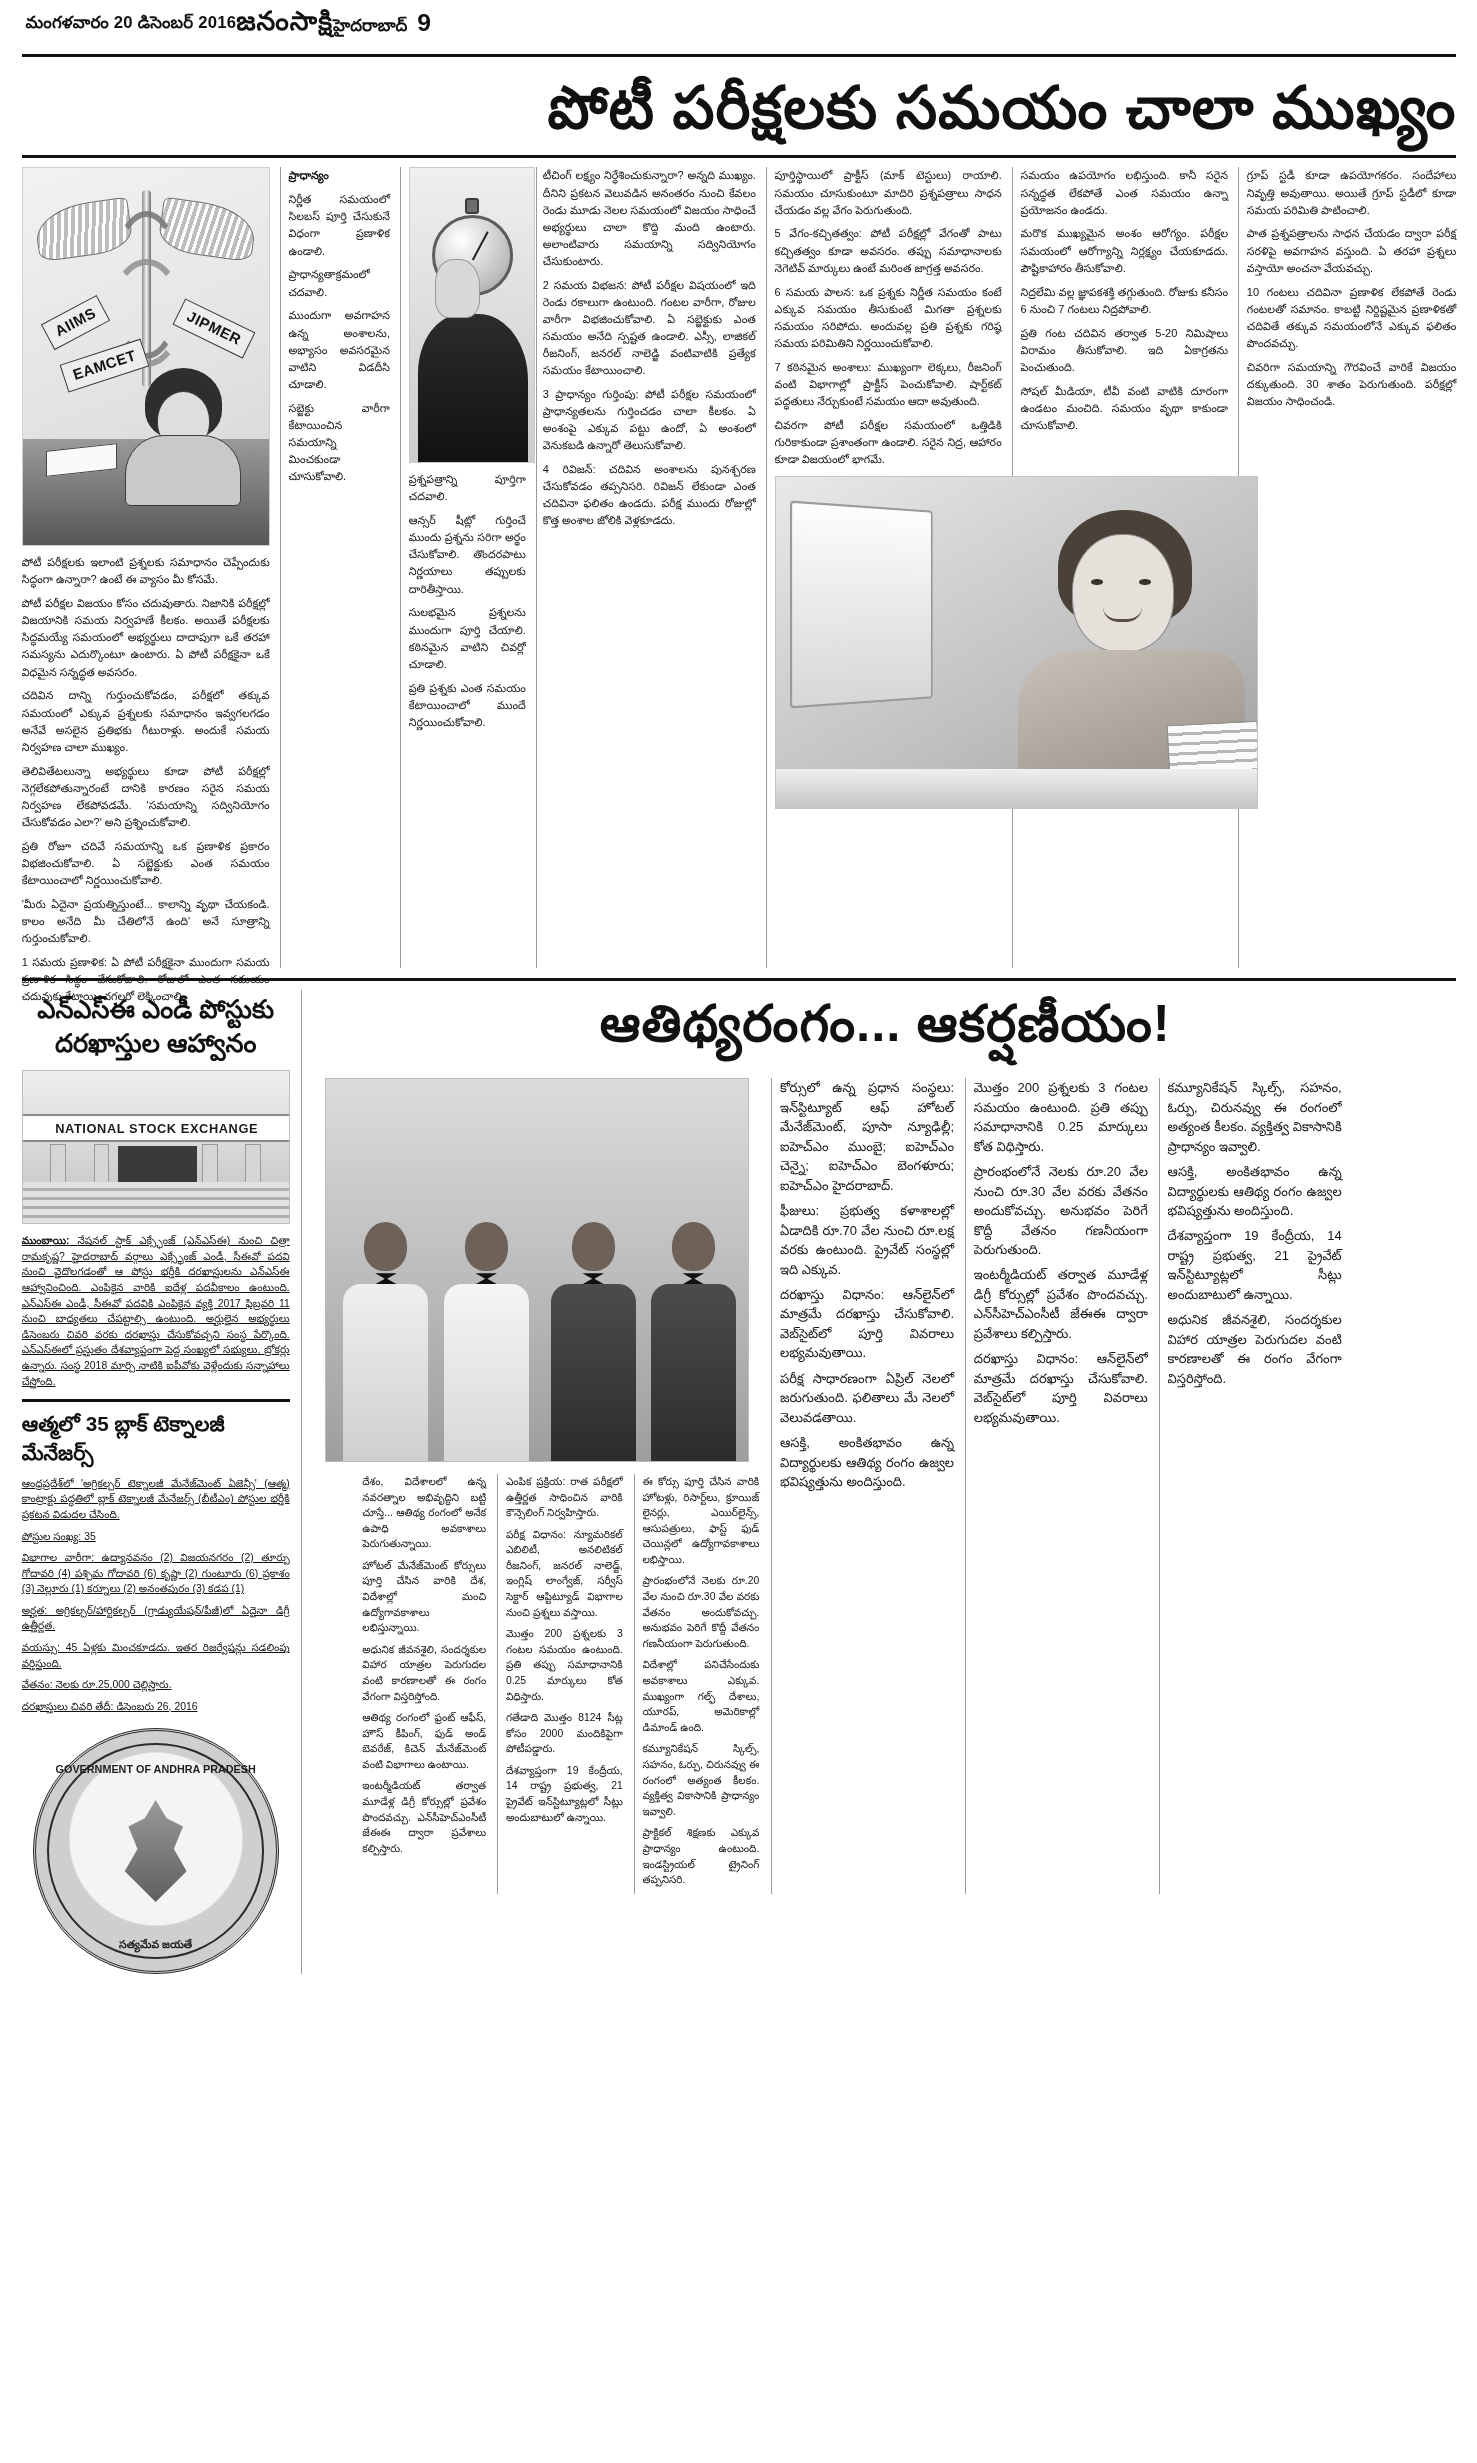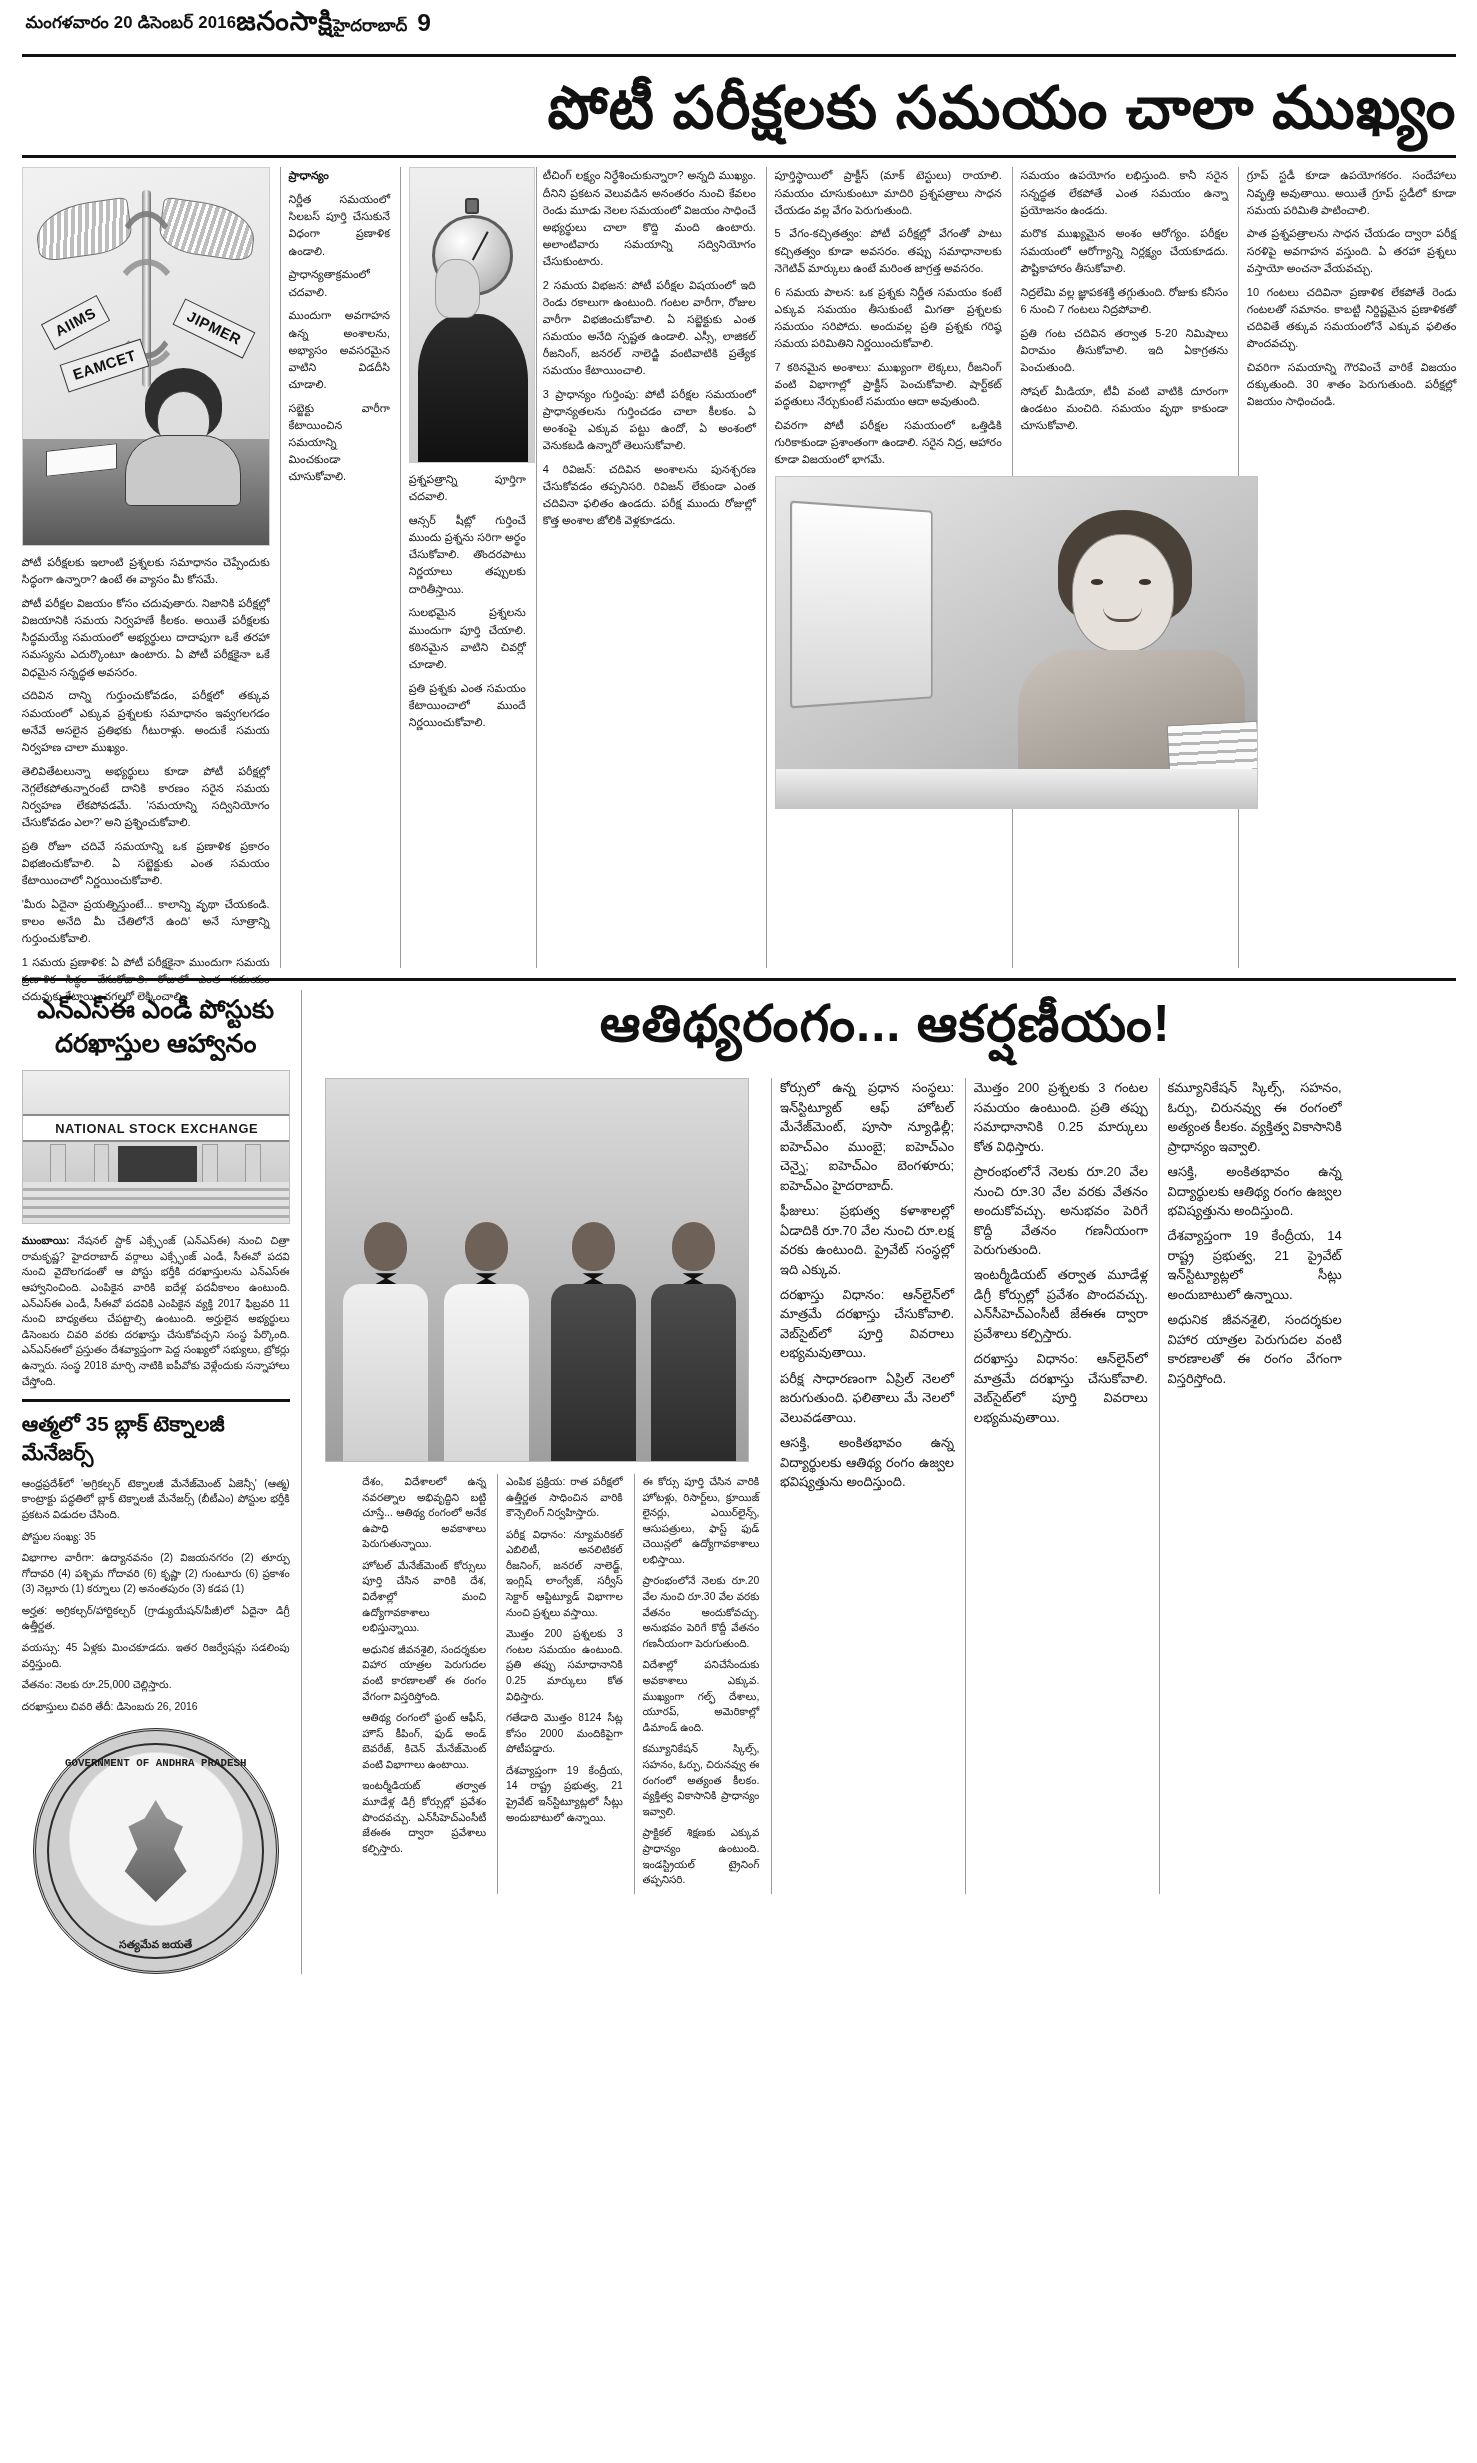"ముంబాయి: నేషనల్ స్టాక్ ఎక్స్ఛేంజ్" .small-note p { text-decoration: none -> underline }
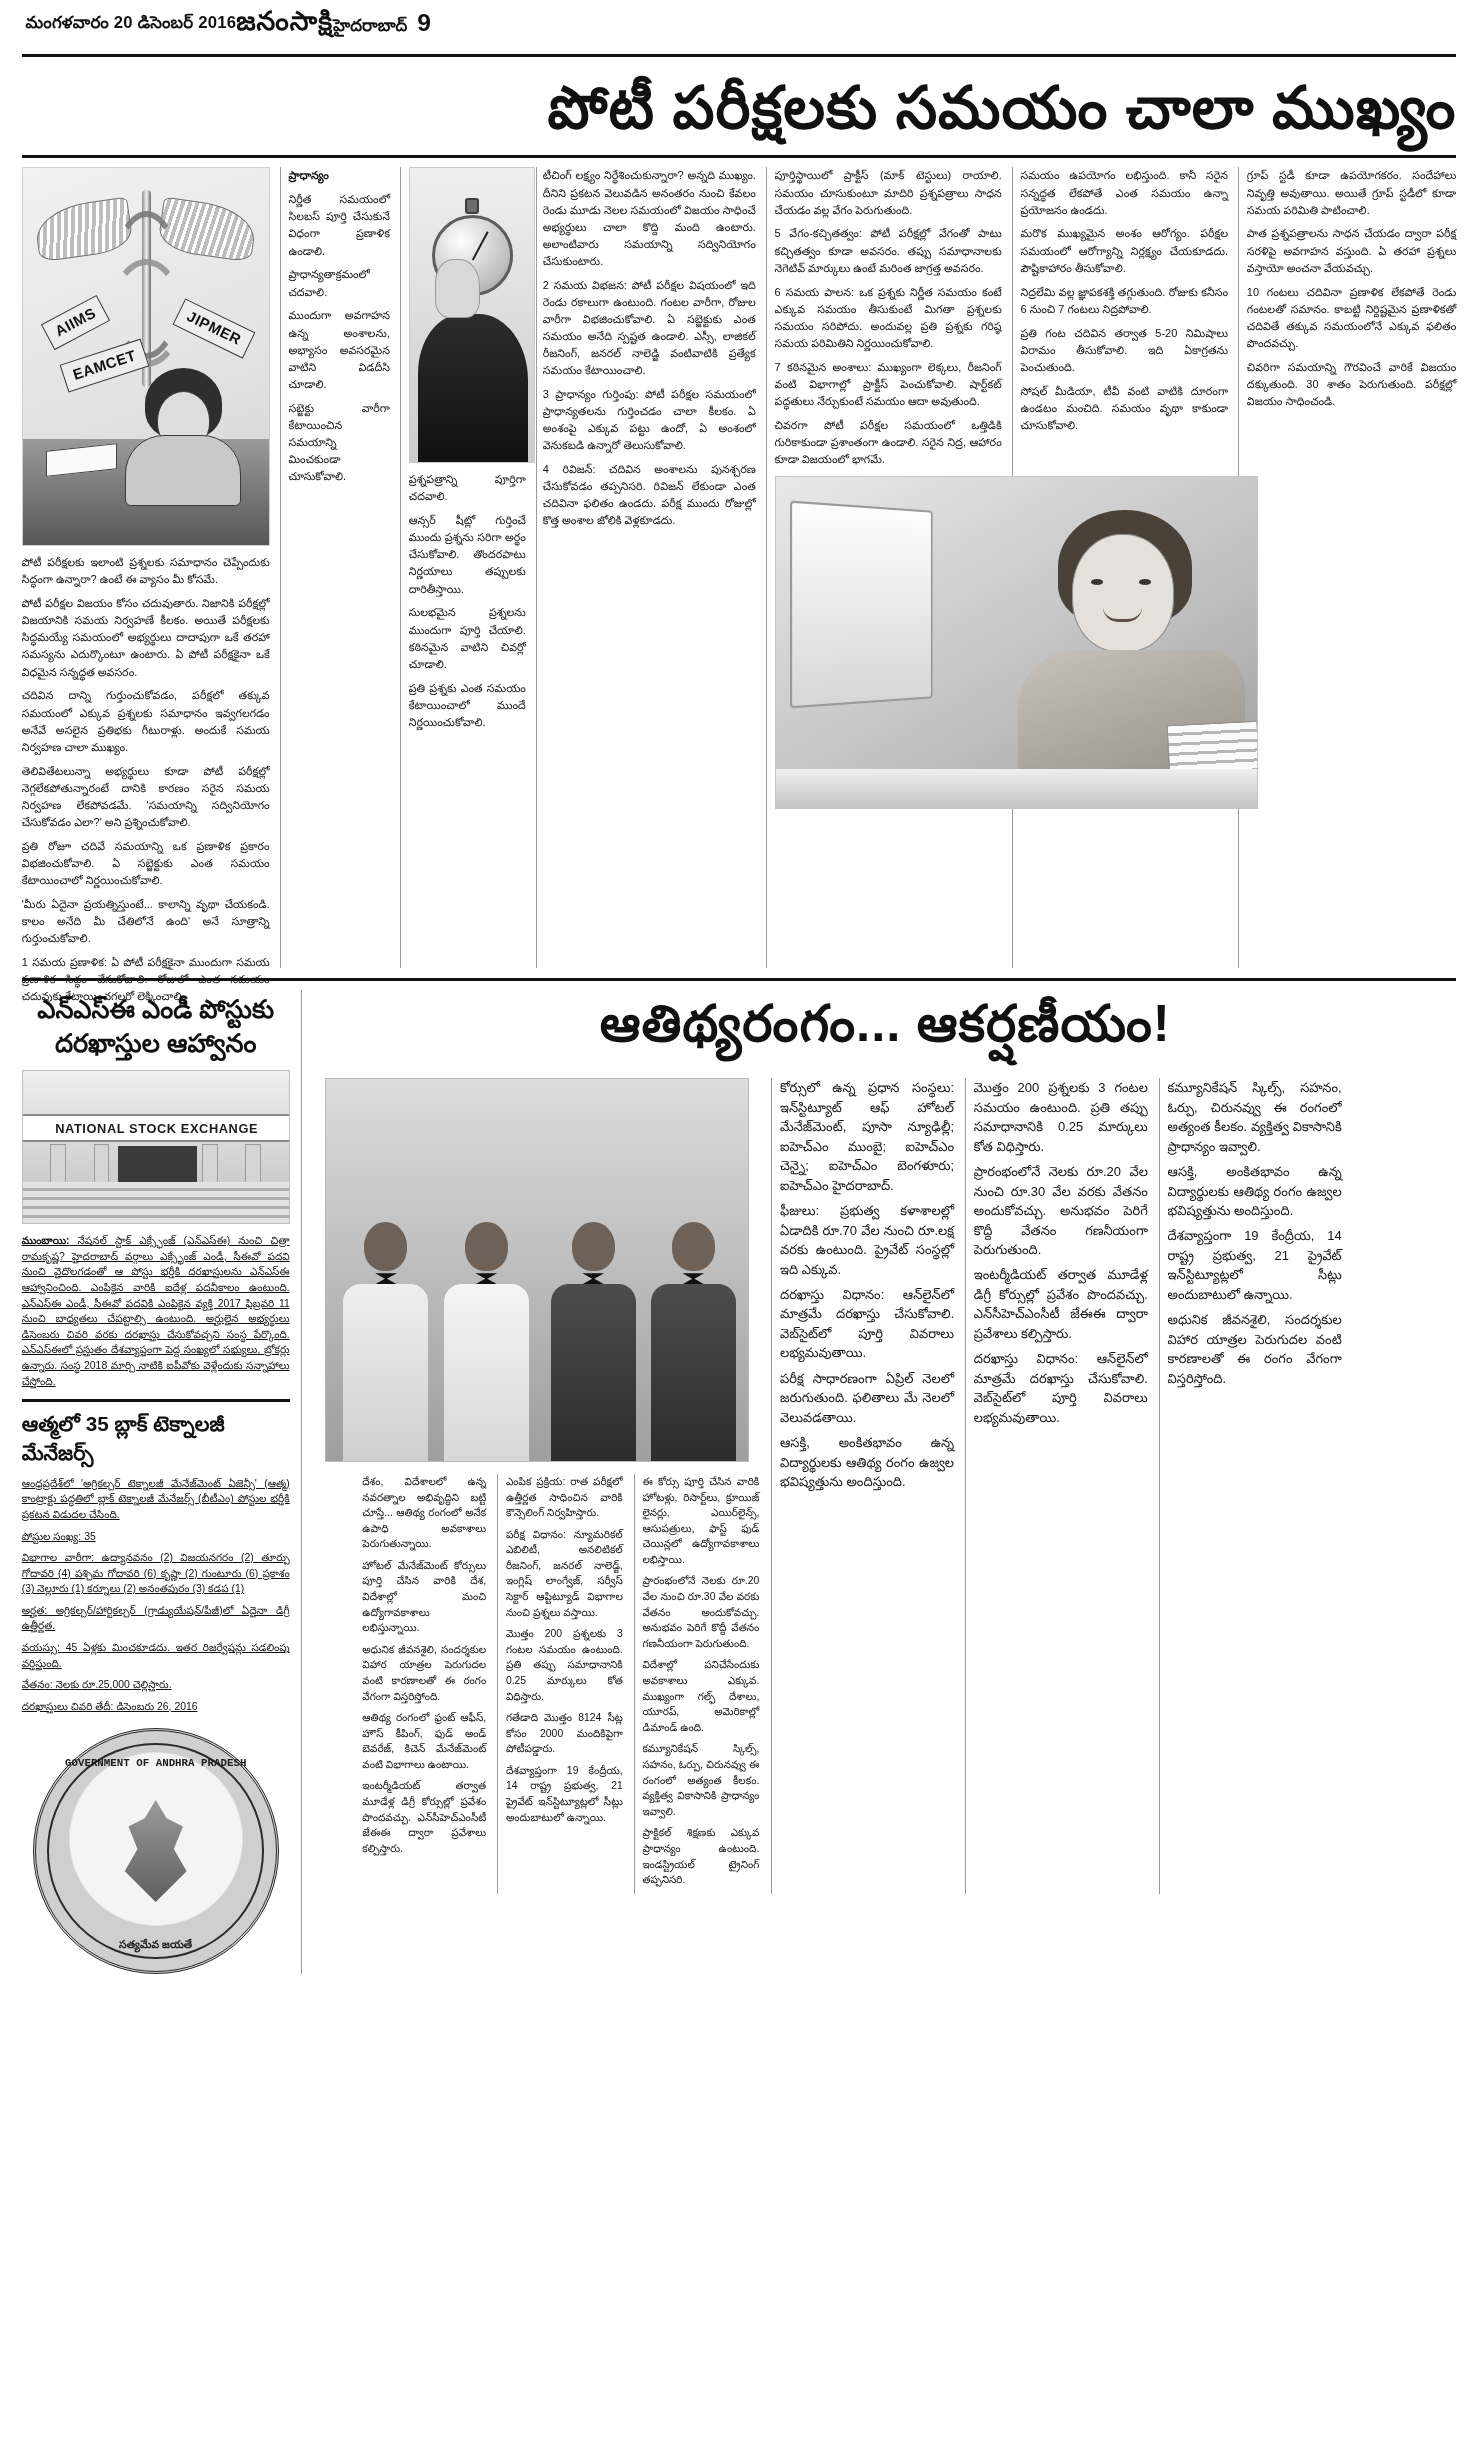"GOVERNMENT OF ANDHRA PRADESH" .emblem-top { font-family: Liberation Mono, monospace -> none; top: 26px -> 32px }
